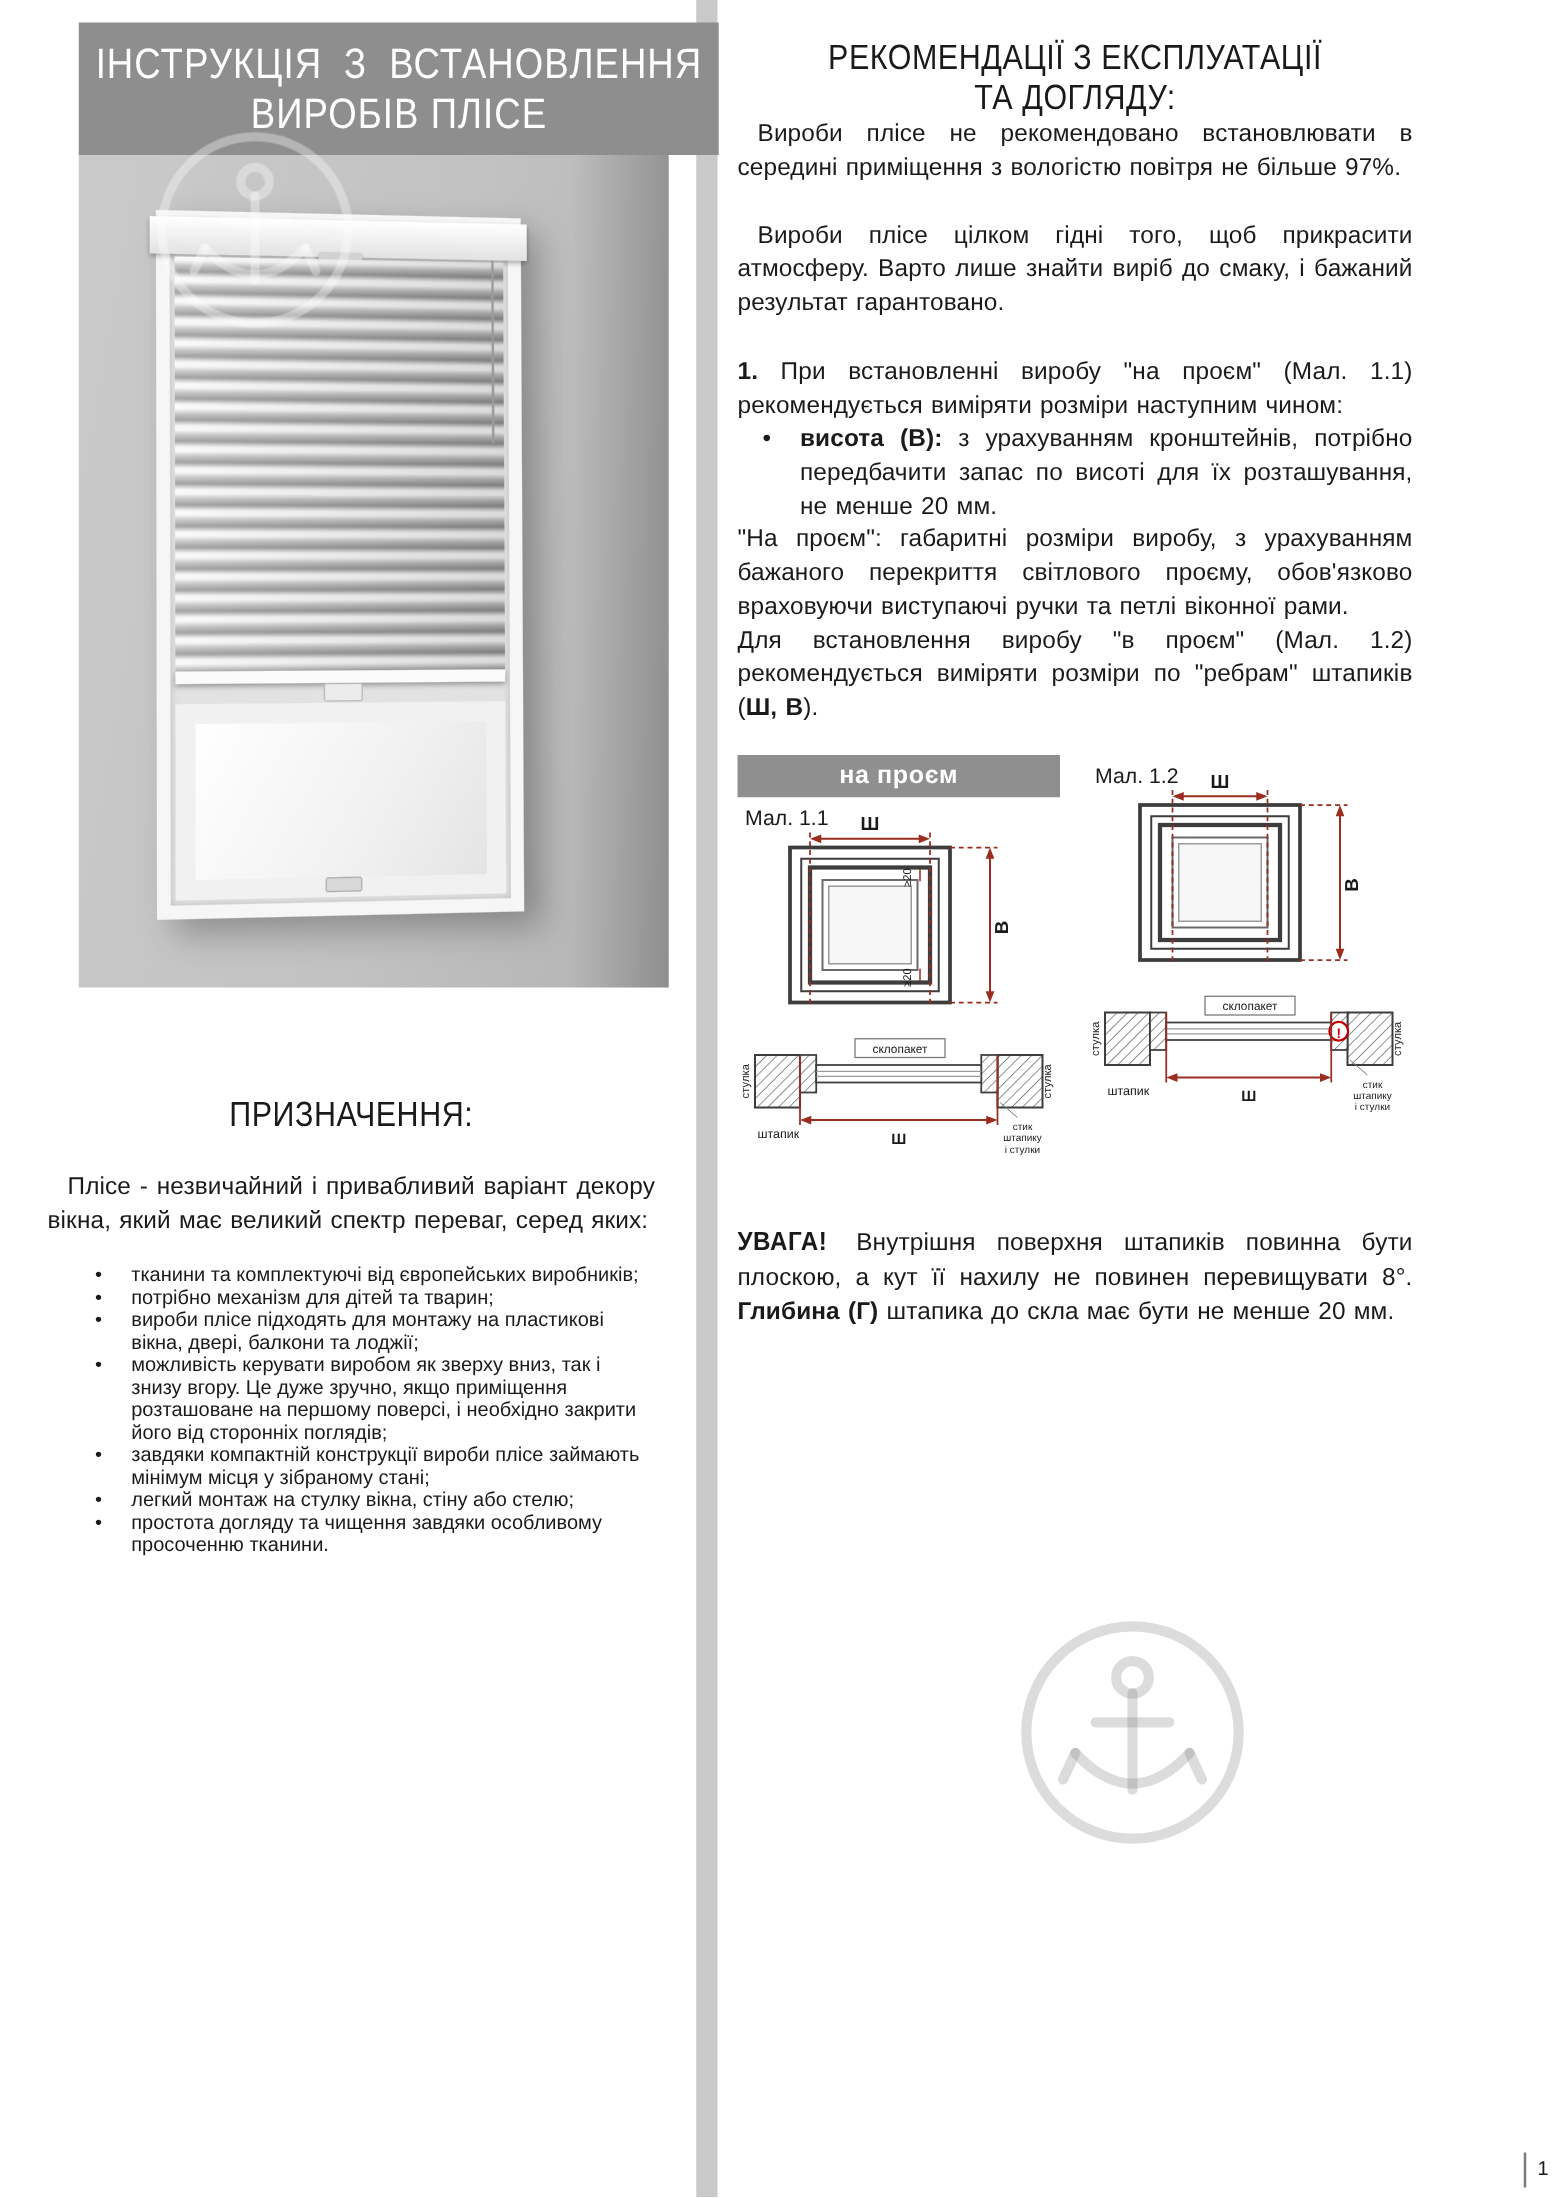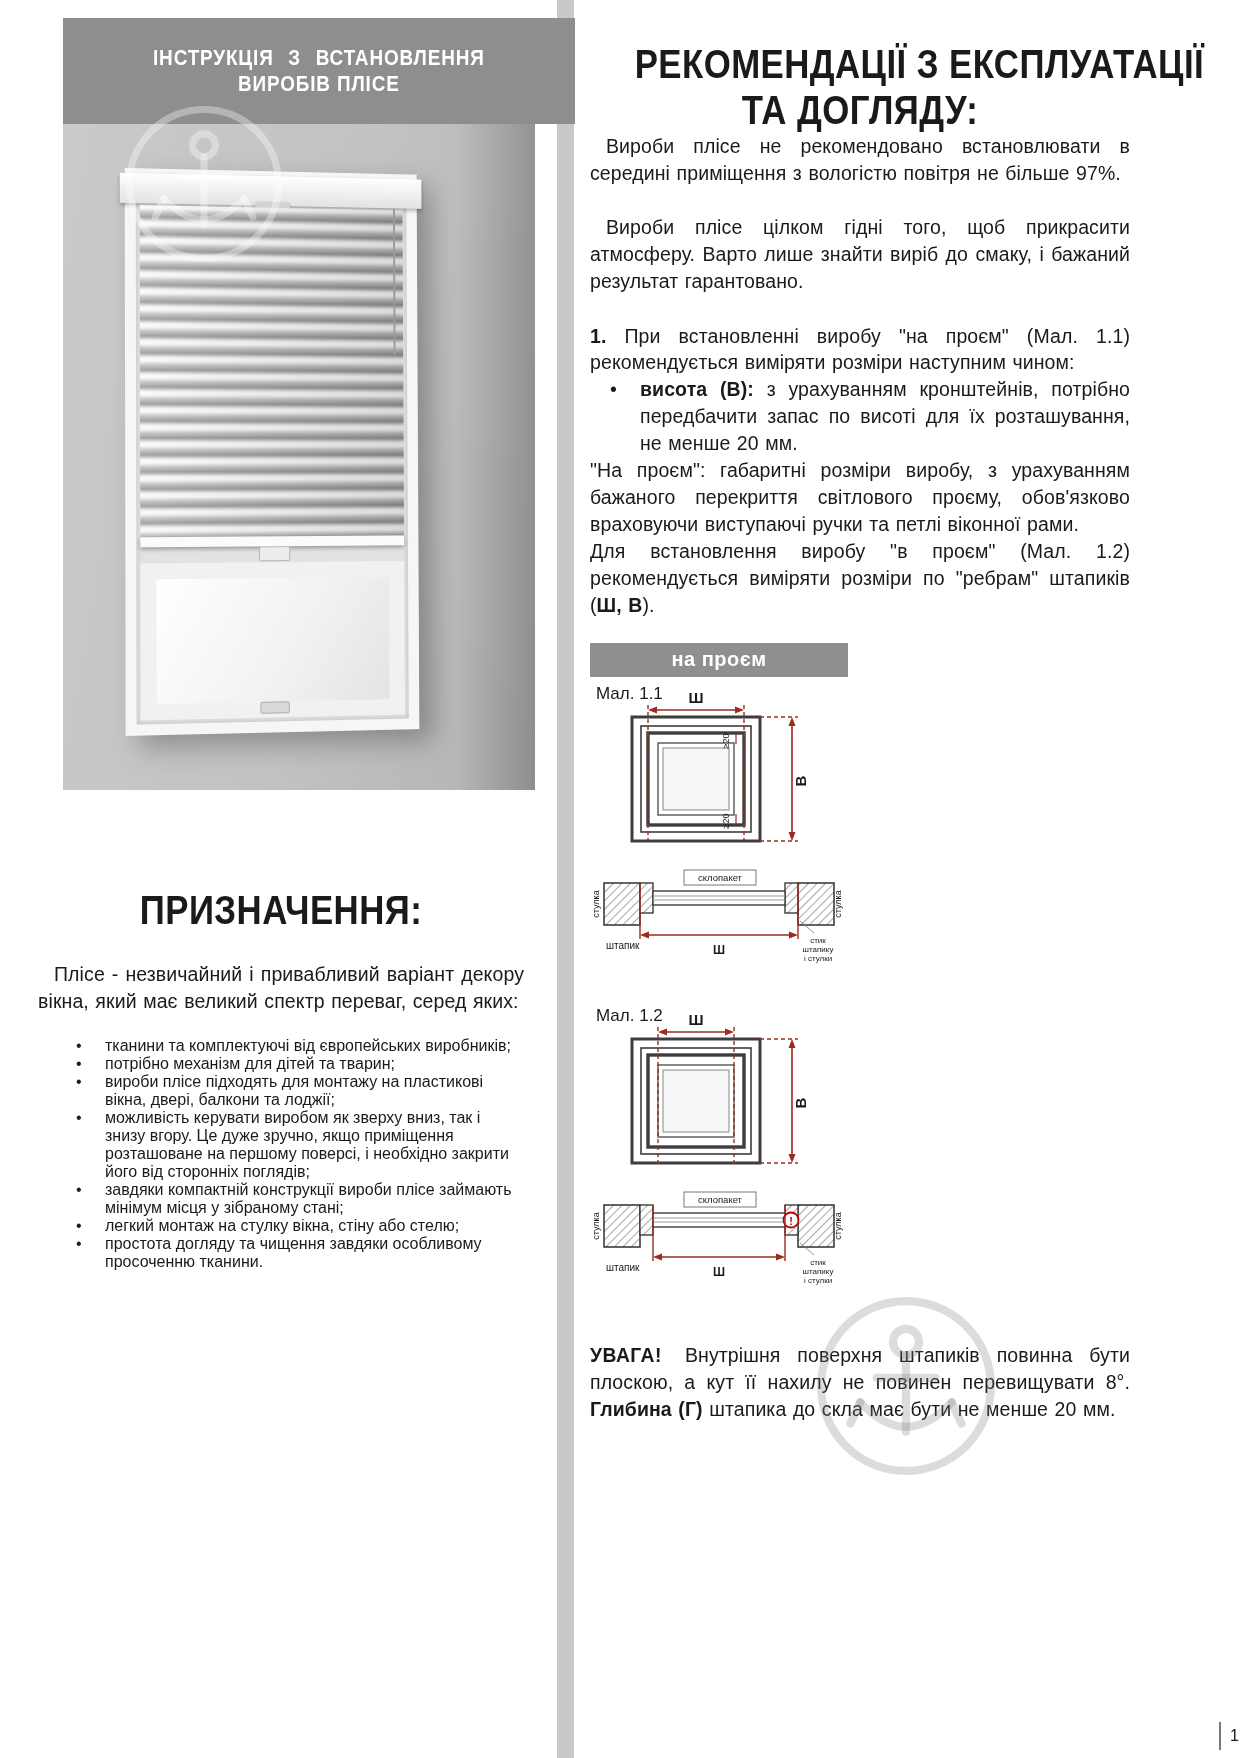"ІНСТРУКЦІЯ З ВСТАНОВЛЕННЯ" .doc-title { font-size: 22px -> 34px; font-weight: bold -> normal }
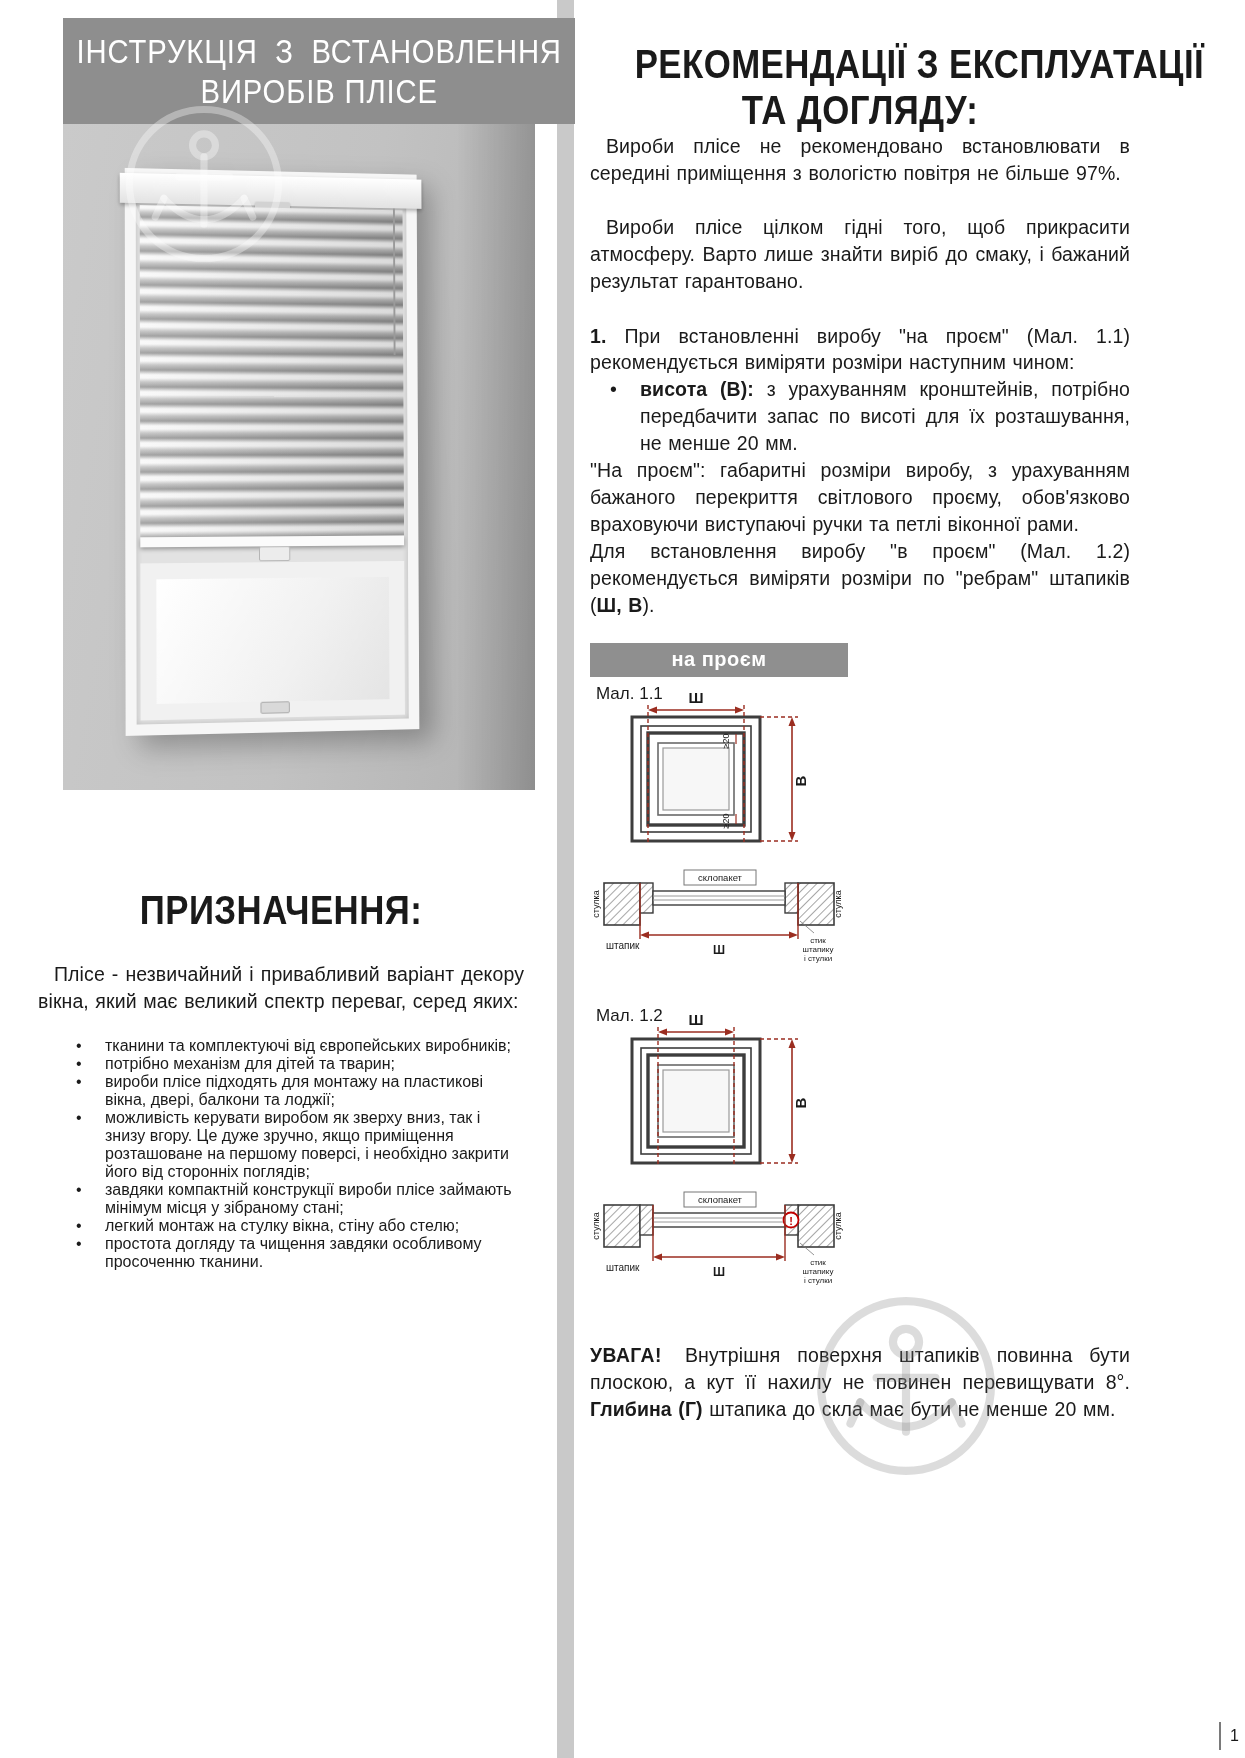"РЕКОМЕНДАЦІЇ З ЕКСПЛУАТАЦІЇ" .h-mid { font-size: 40px -> 28px; font-weight: bold -> normal; margin: 11px -> 0 }
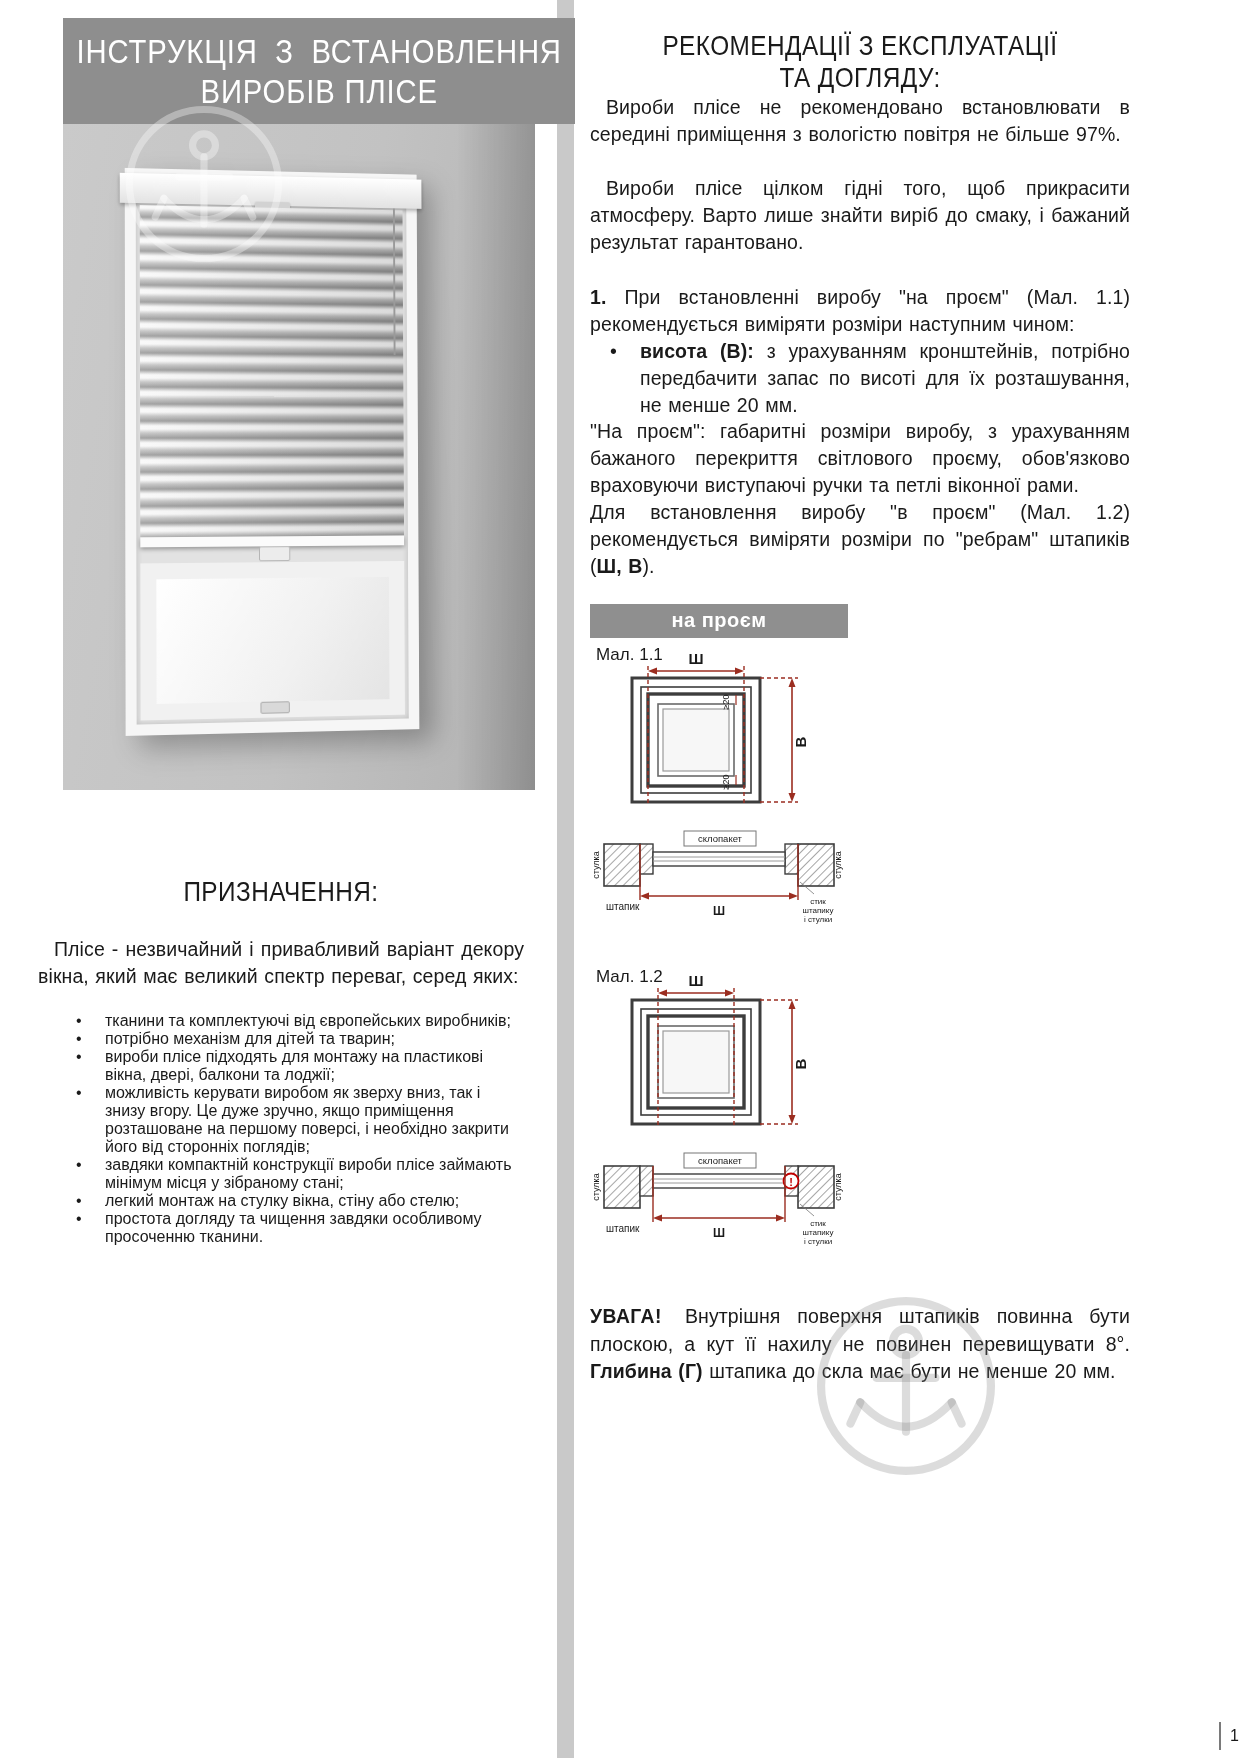"на проєм" .diagrams { flex-direction: column -> none }
